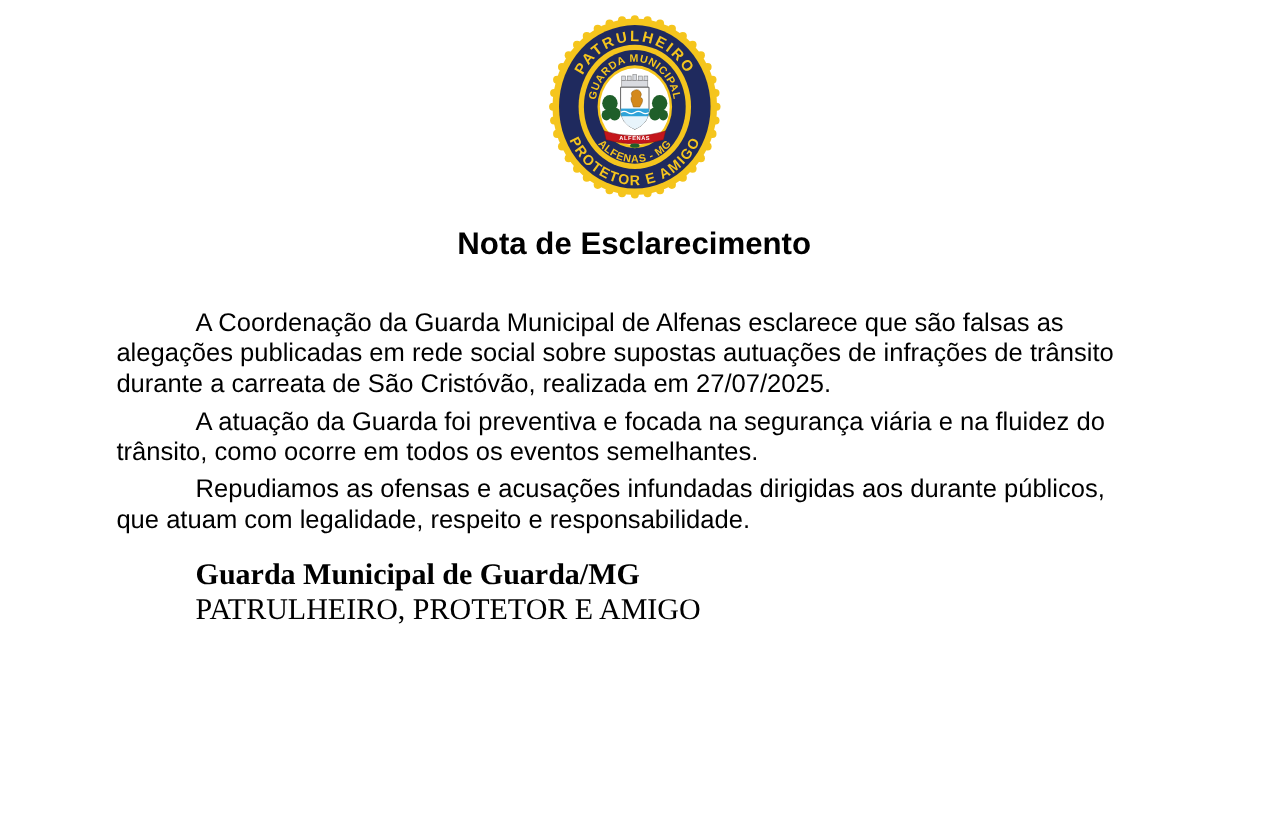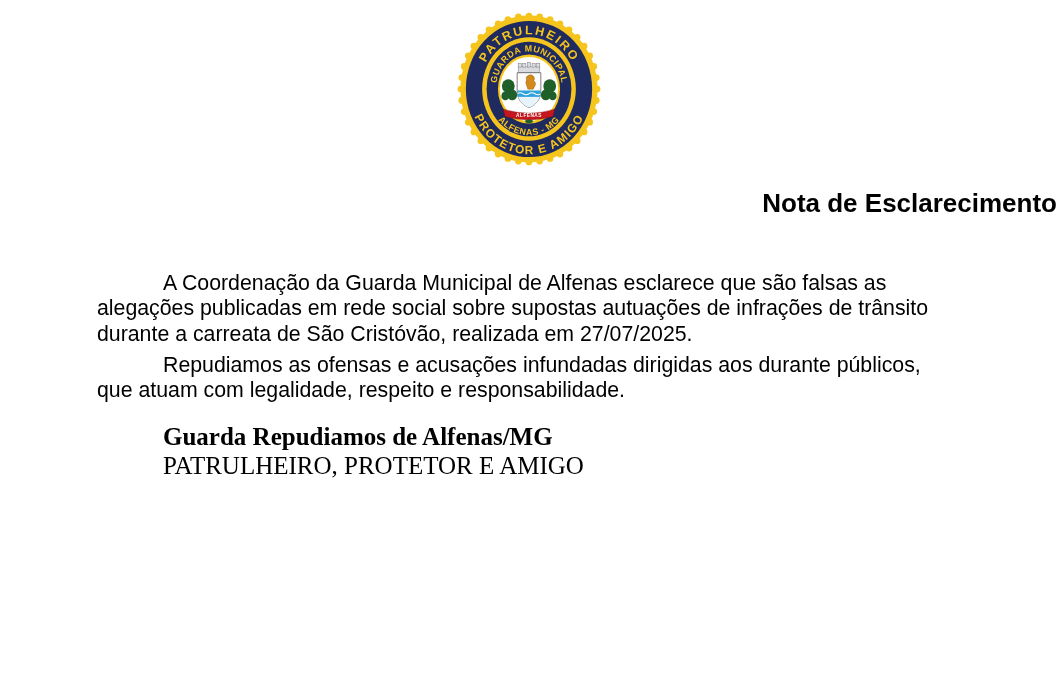"Nota de Esclarecimento" .doc-title { text-align: right -> center }
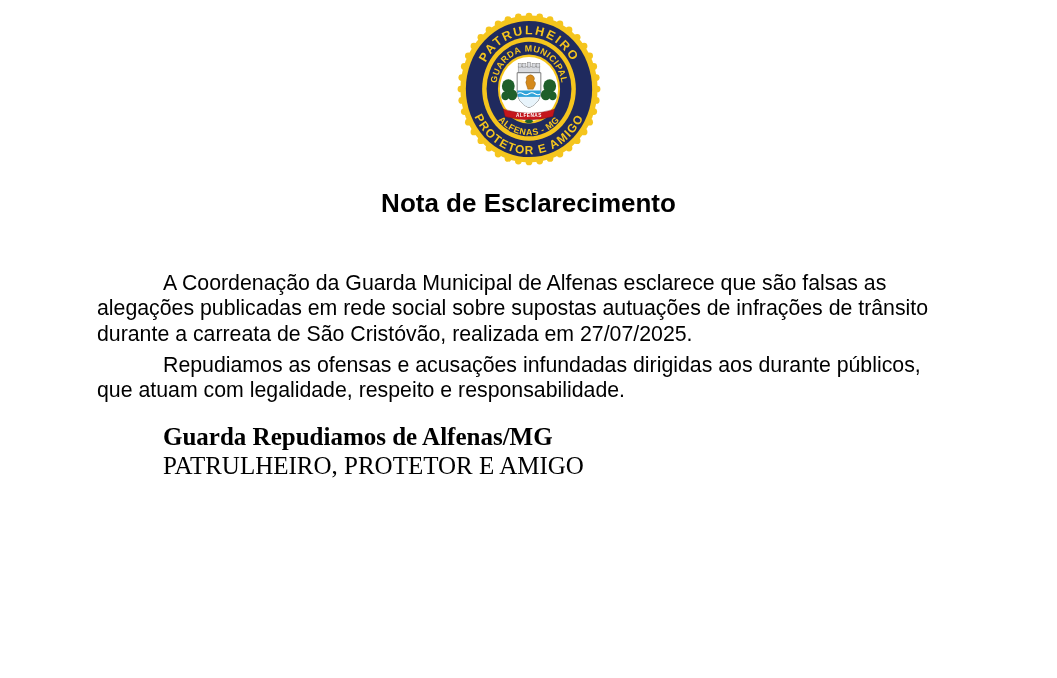"A Coordenação da Guarda Municipal" .body-text { margin: 53px 97px 0 97px -> 39px 97px 0 97px }
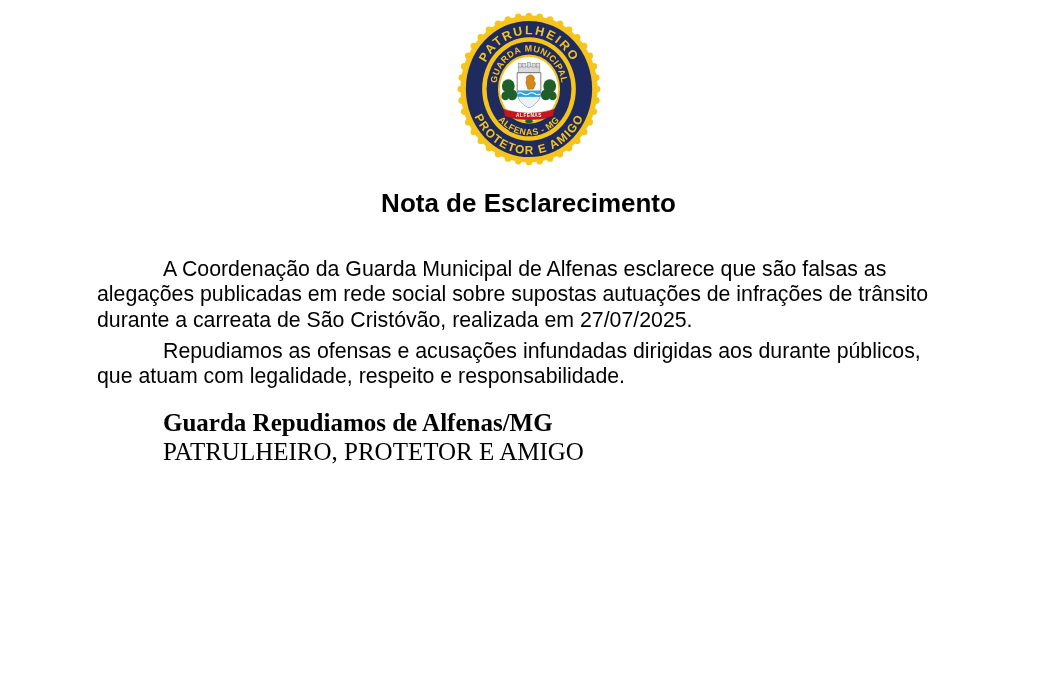"A atuação da Guarda foi" p { html: none -> <p>A atuação da Guarda foi preventiva e focada na segurança viária e na fluidez do trânsito, como ocorre em todos os eventos semelhantes.</p> }
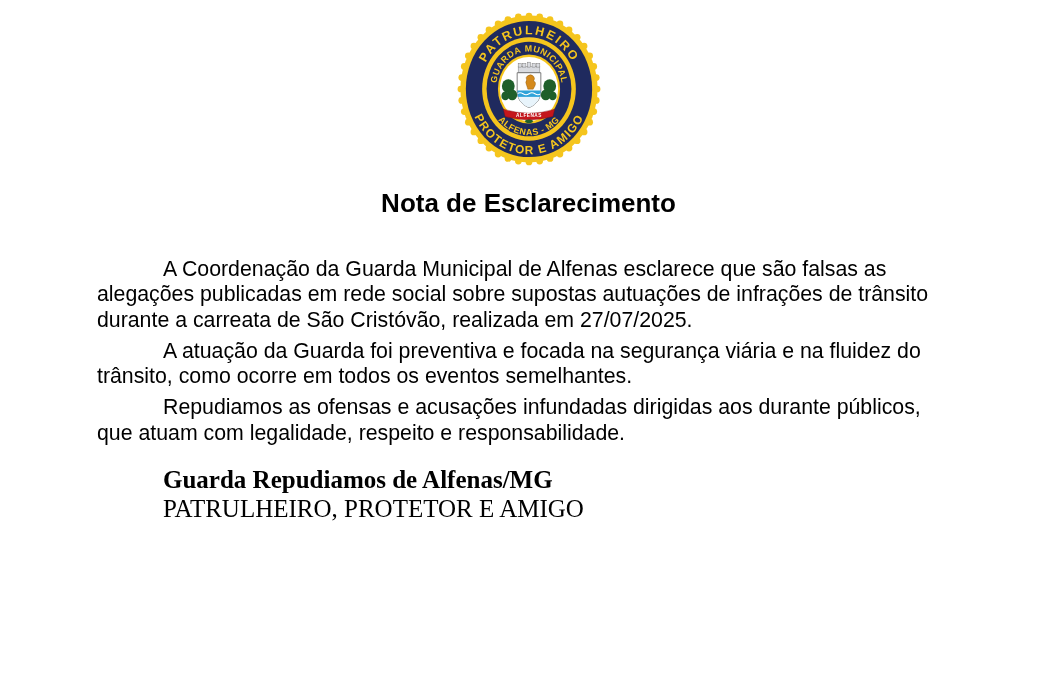"Guarda Repudiamos de Alfenas/MG" div.sig-name { text: Repudiamos de Alfenas/MG -> Municipal de Guarda/MG }
